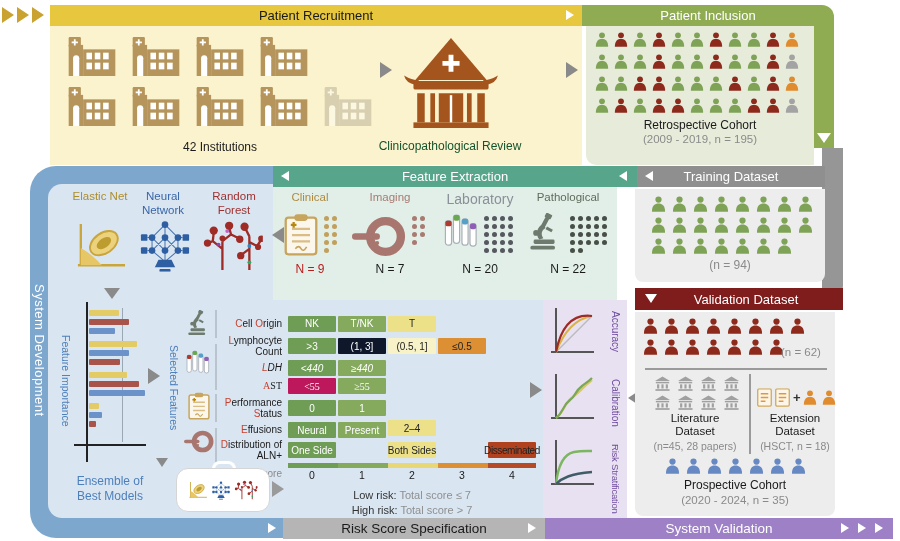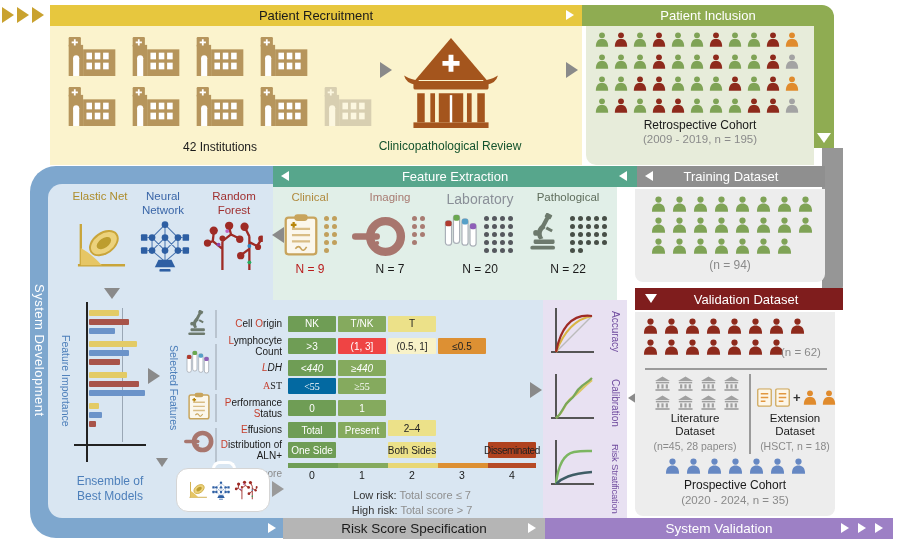"(1, 3]" div.scell { background: #ef4444 -> #0f172a }
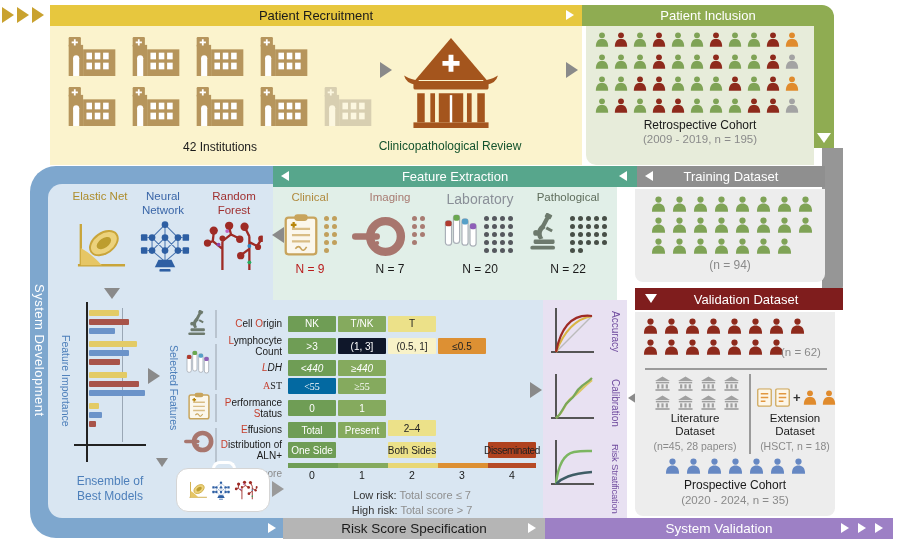"<55" div.scell { background: #0369a1 -> #be185d }
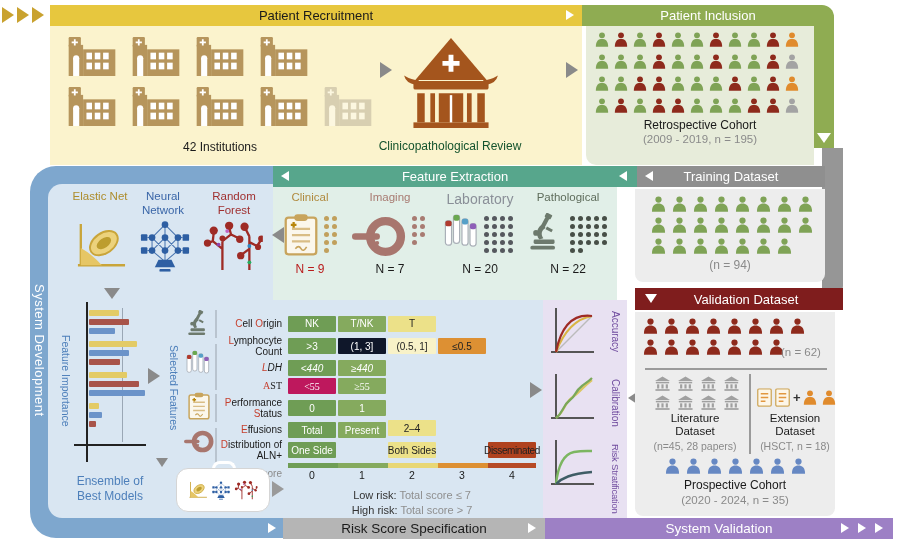"Total" div.scell { text: Total -> Neural }
